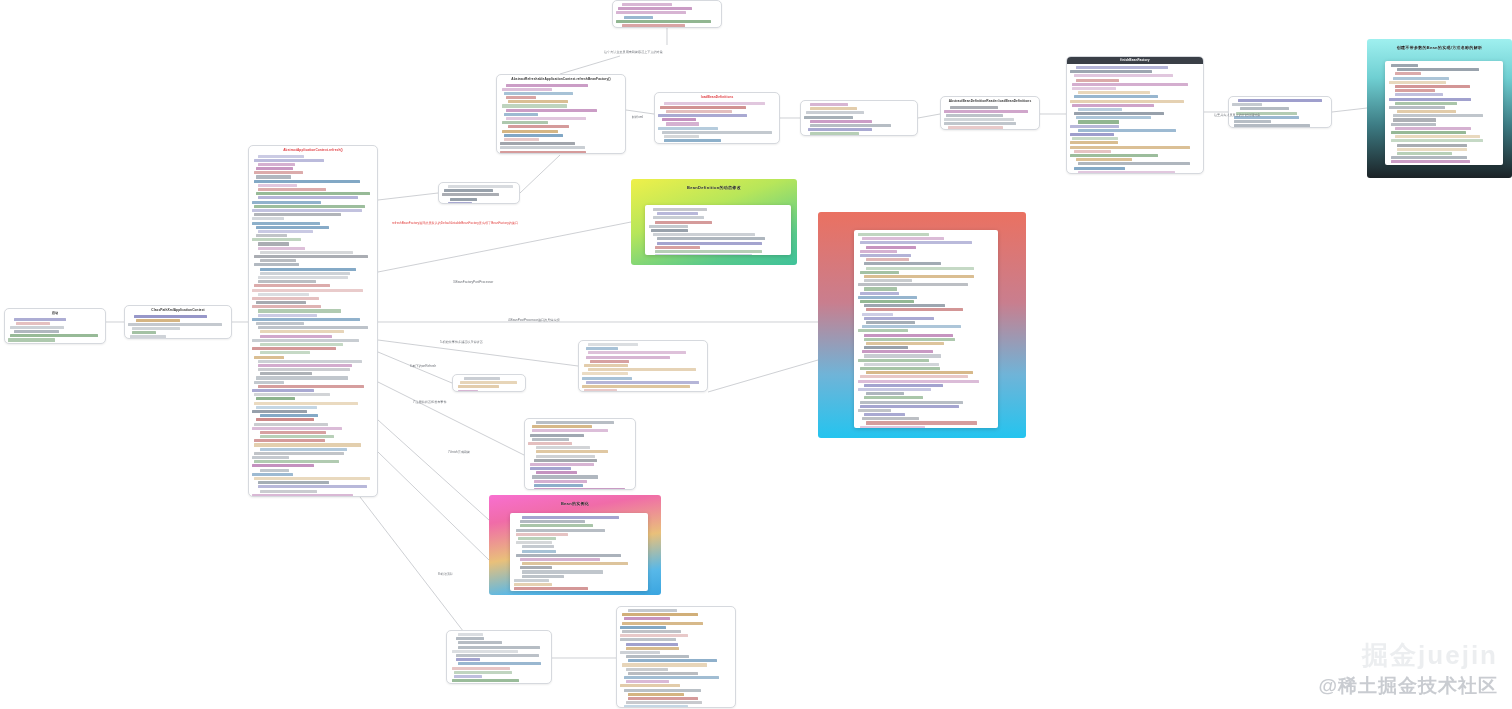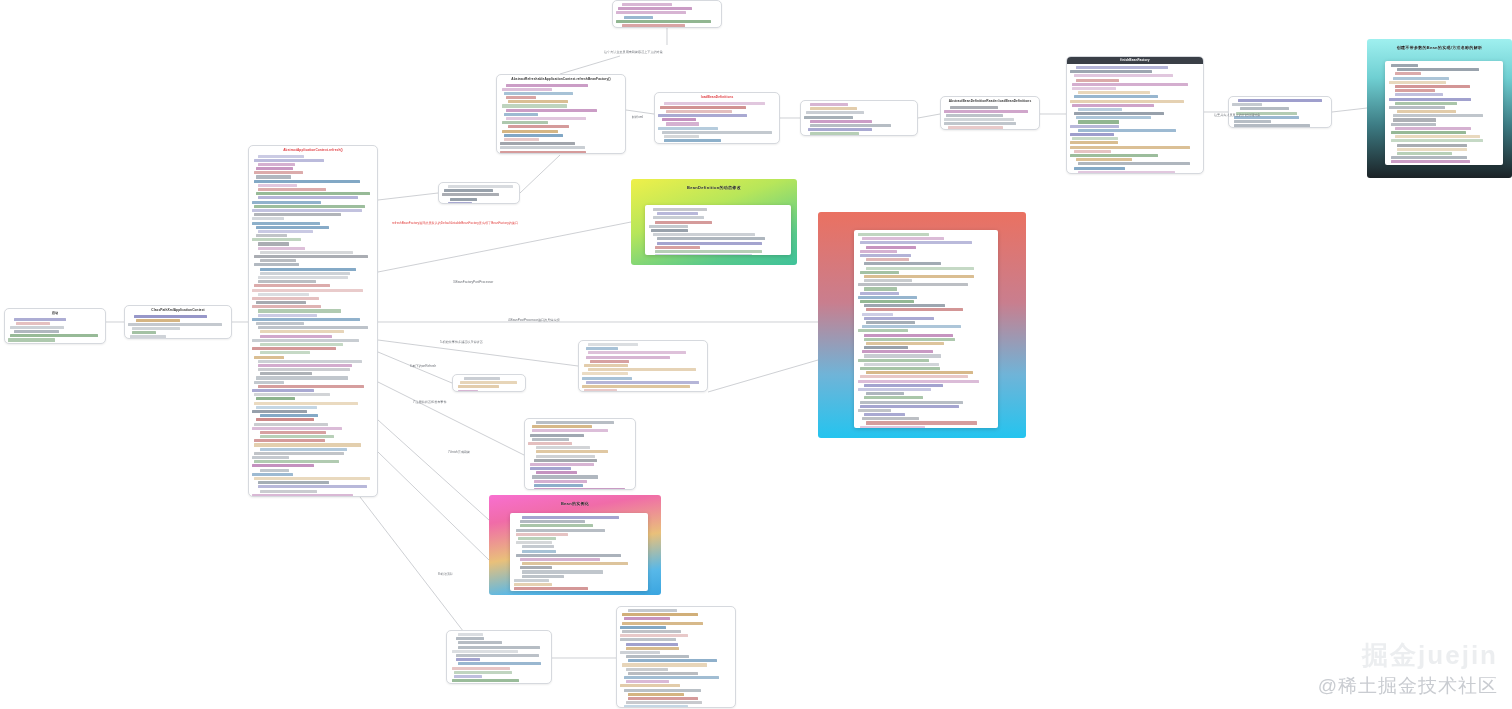"@稀土掘金技术社区" #watermark .wm-text { font-weight: 400 -> 700 }
